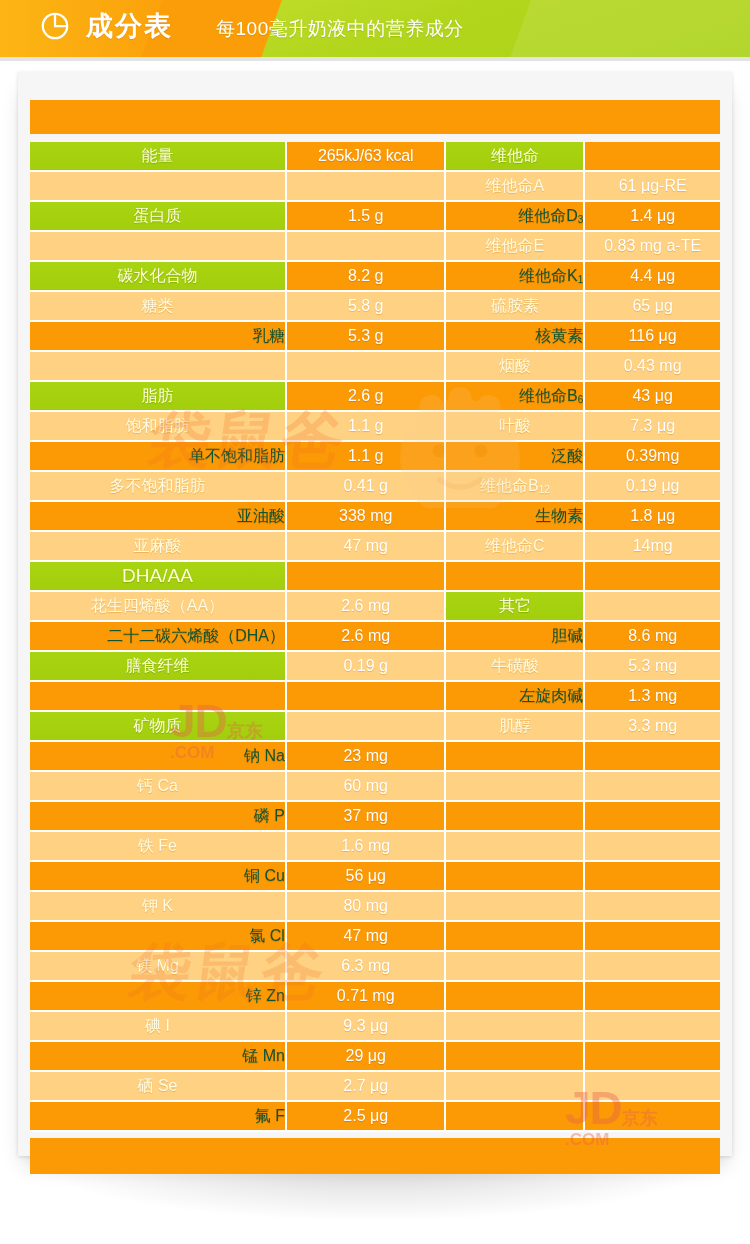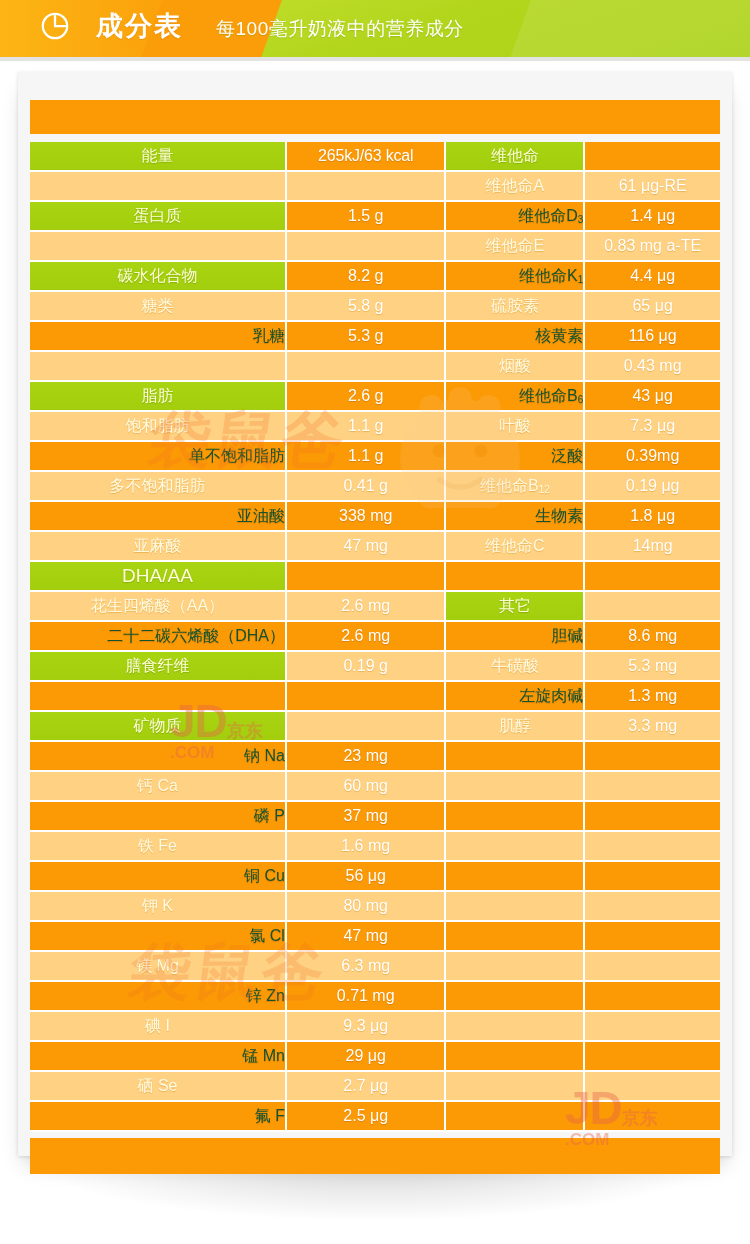"成分表" .brand { gap: 26px -> 16px }
